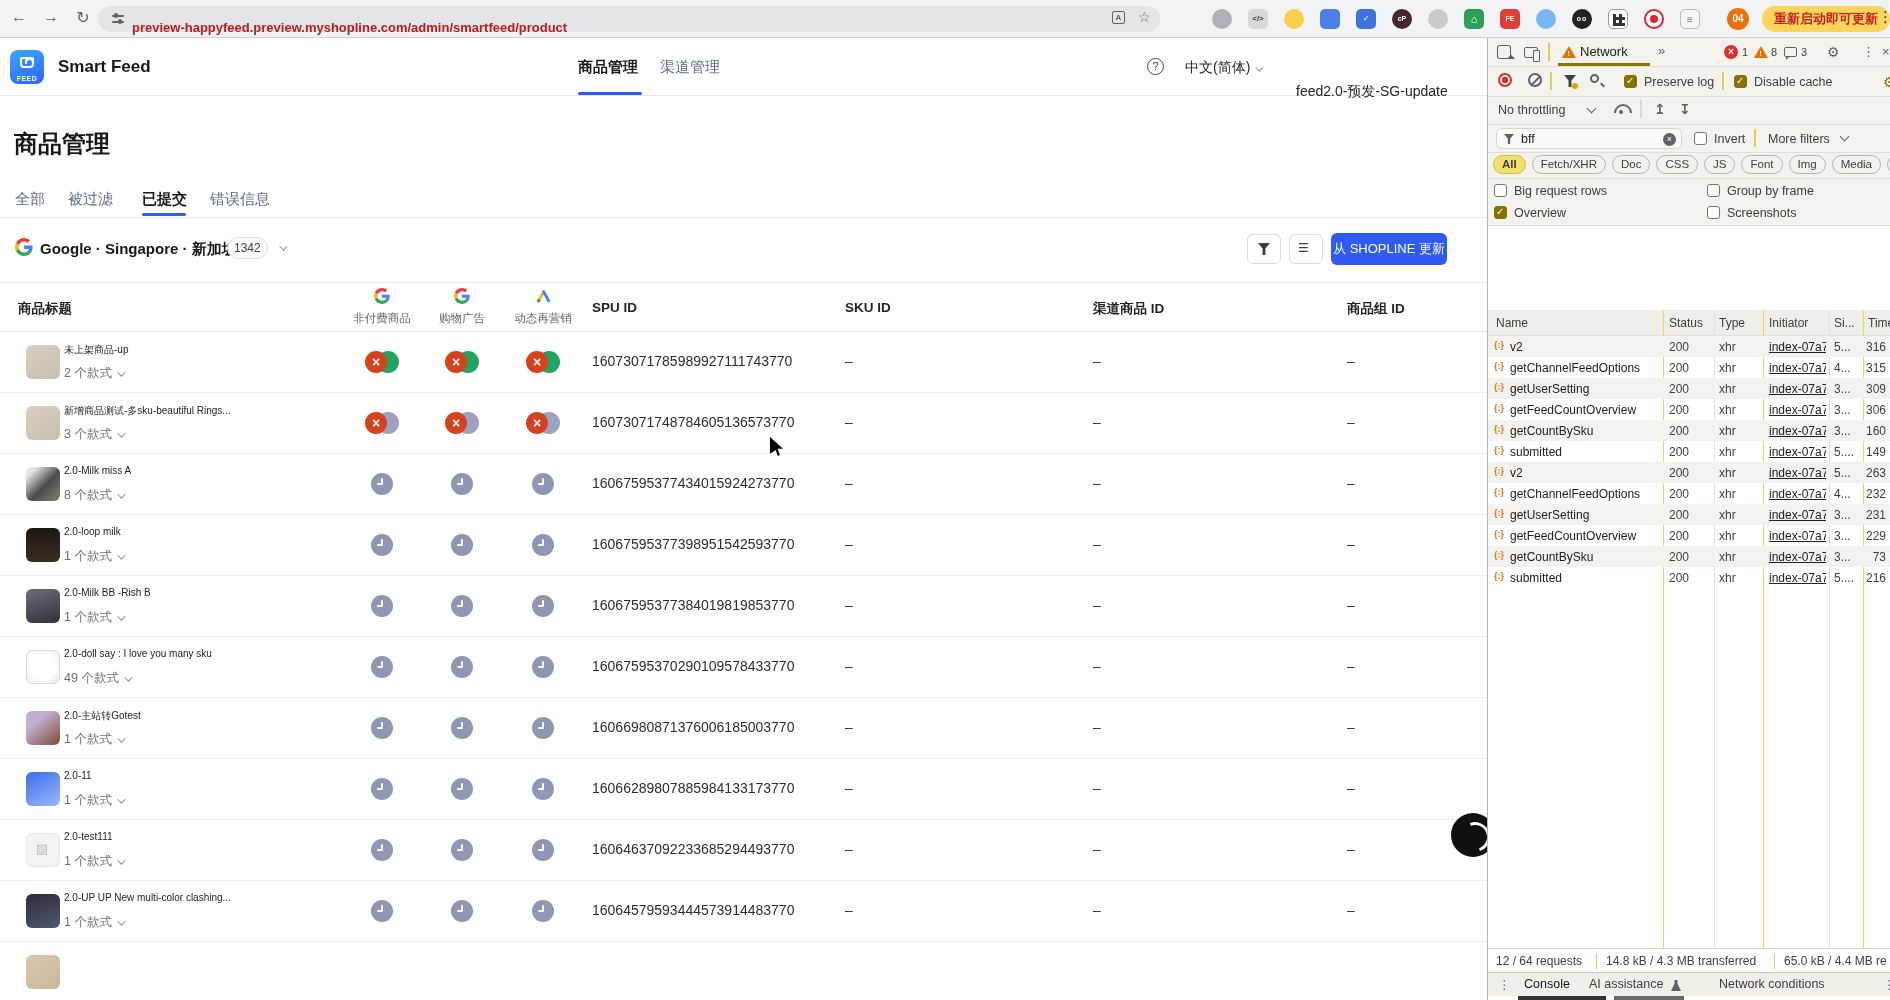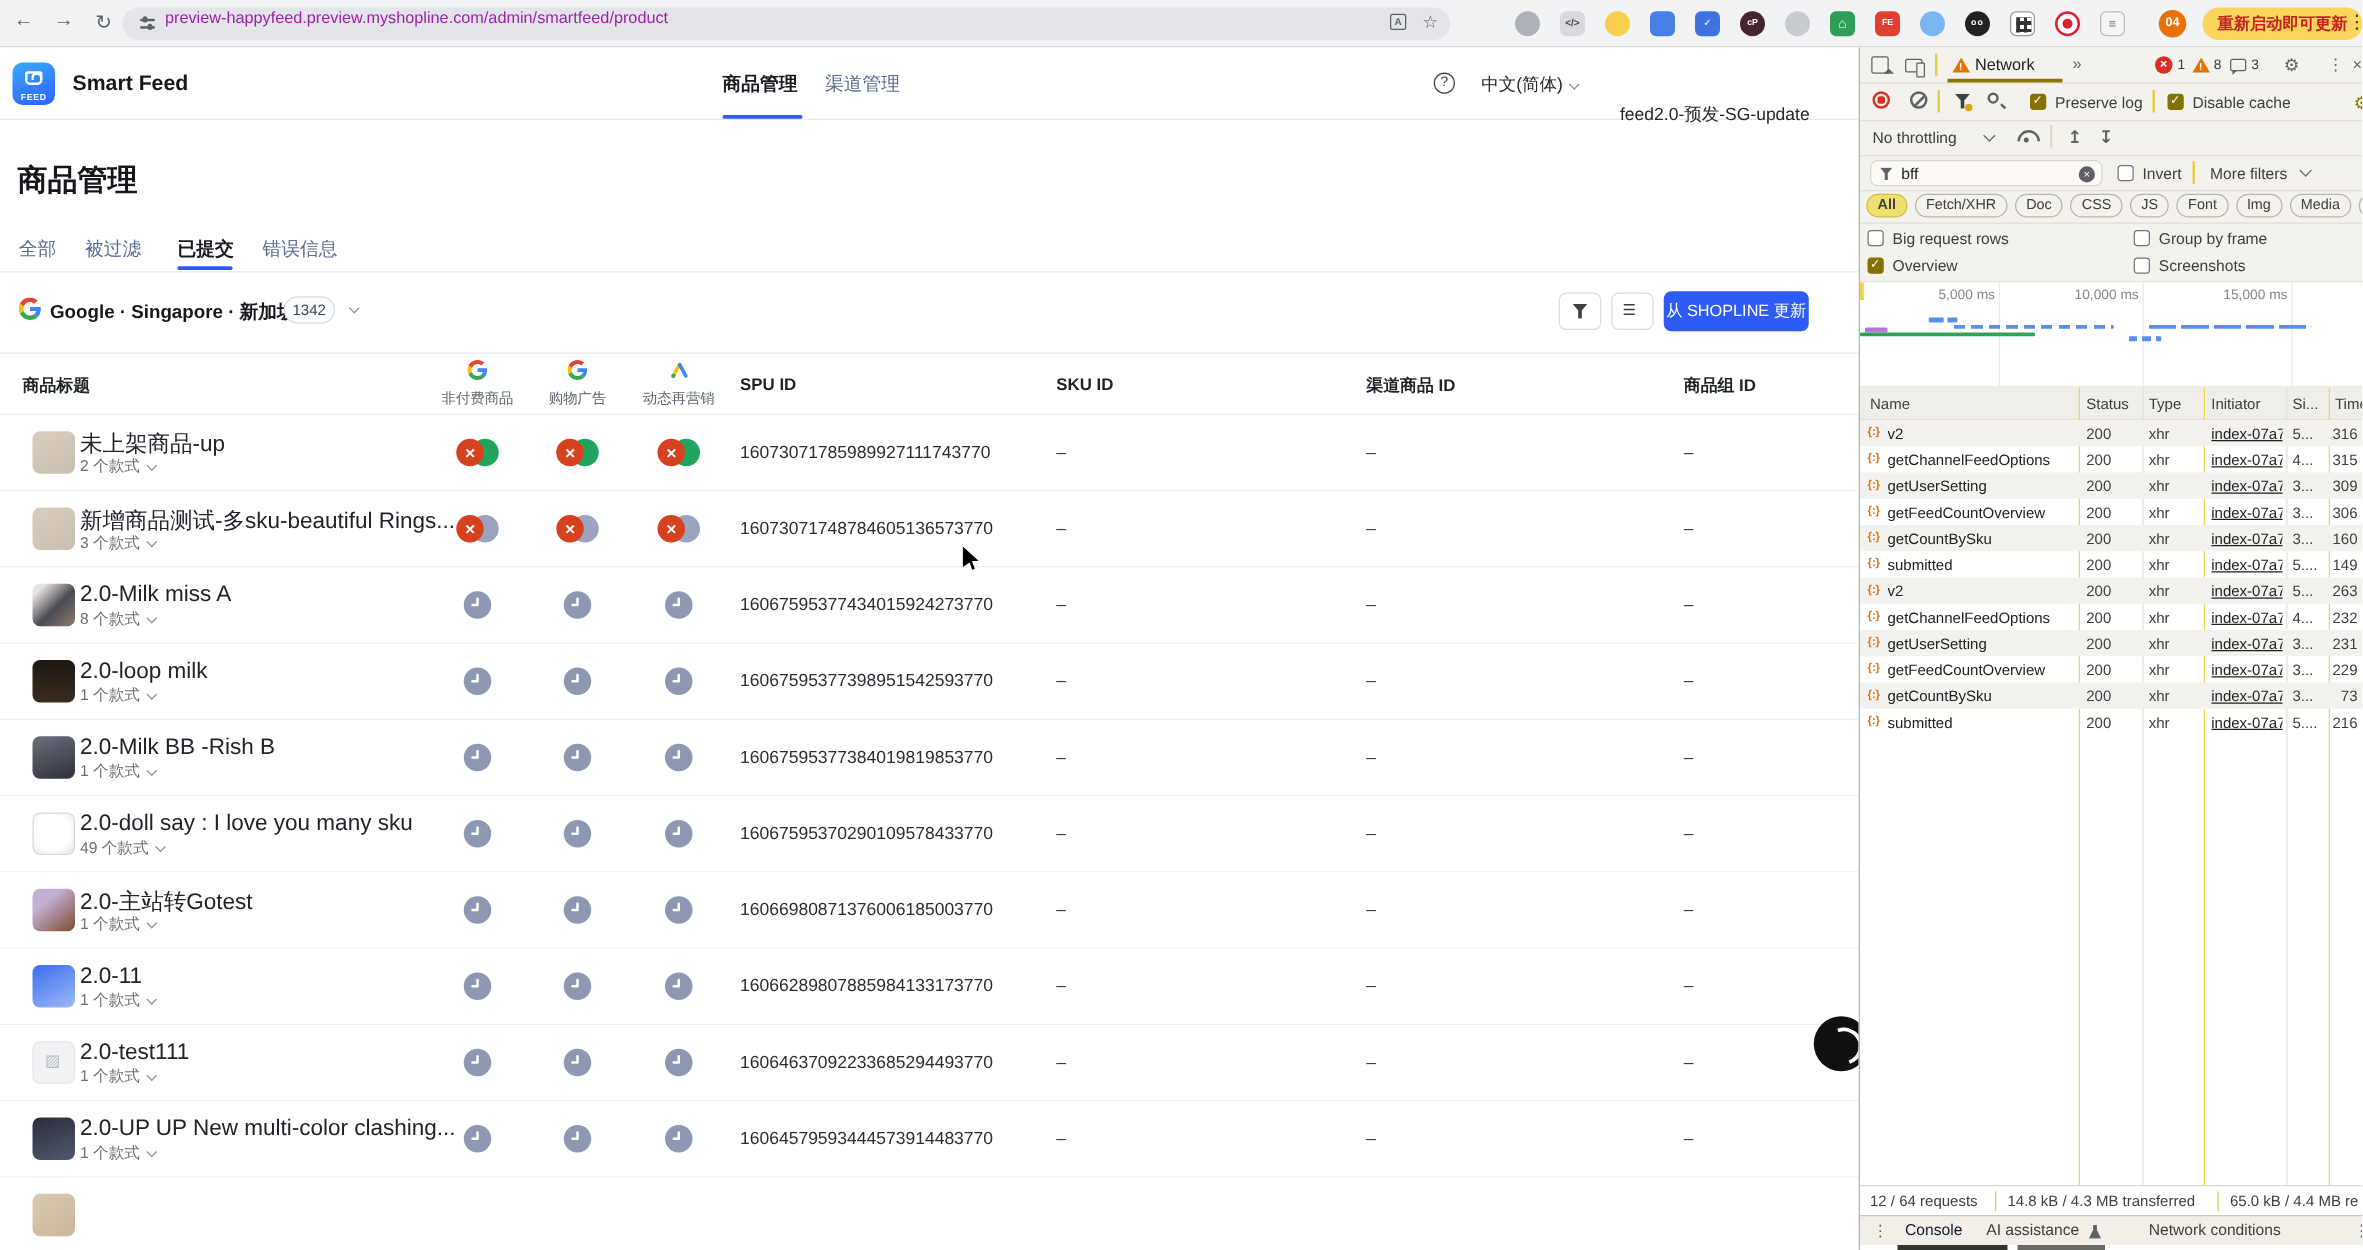"preview-happyfeed.preview.myshopline.com" .urltext { color: #a21caf -> #b91c1c; font-weight: none -> bold; top: 0 -> 14px }
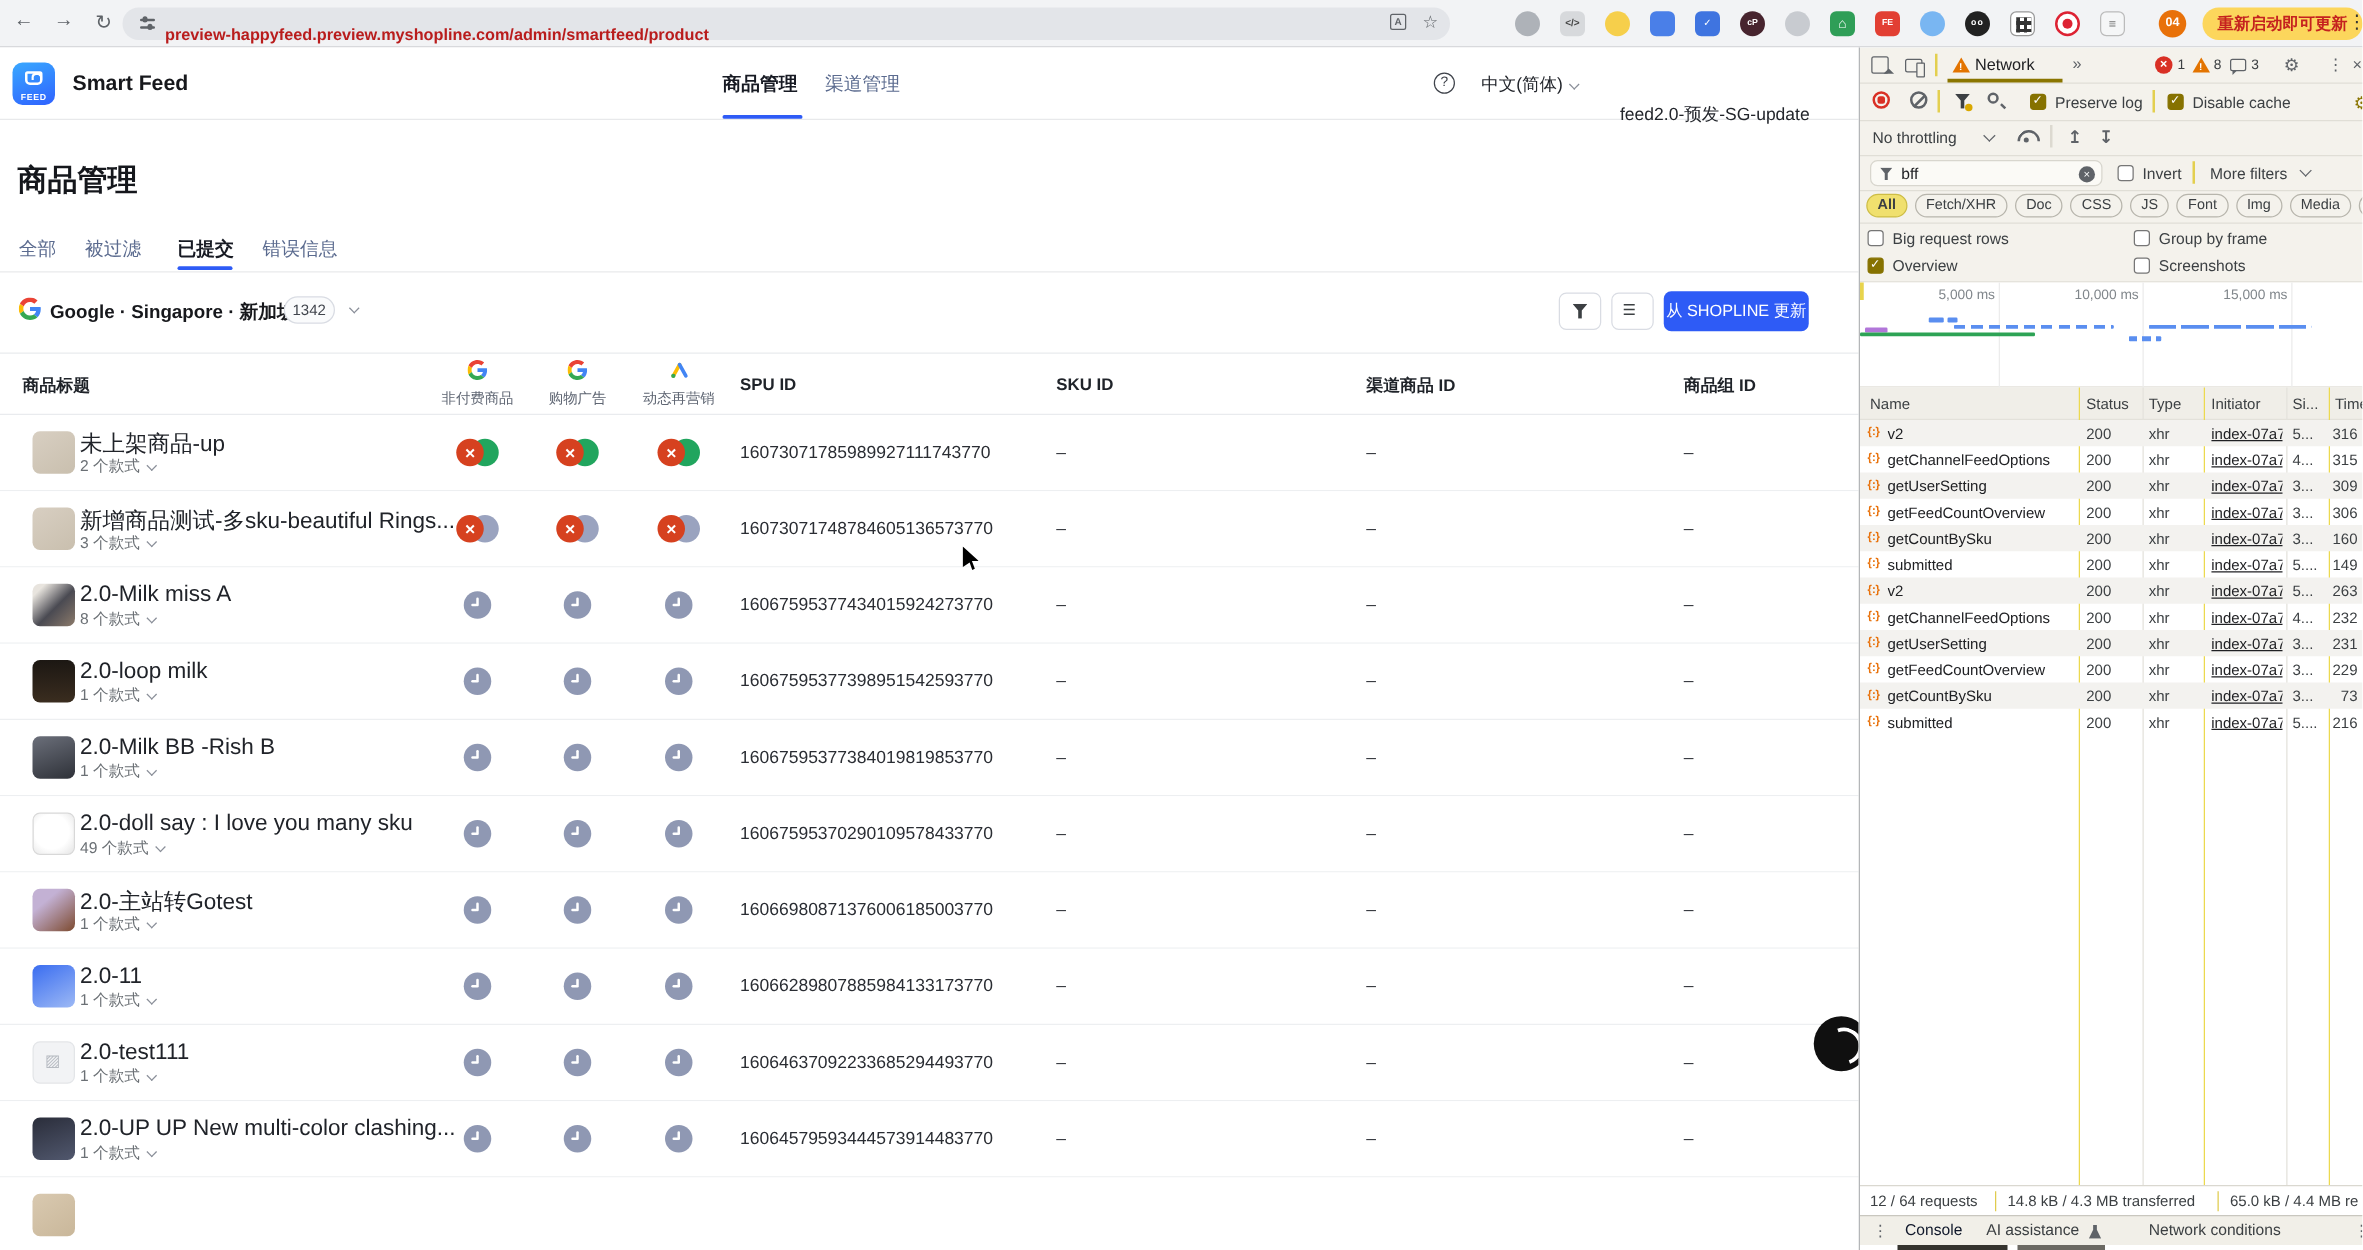"5,000 ms" div.ovw { html: <div> <span></span> <span></span> <span></span> <span></span> <span>5,000 ms</span> <span>10,000 ms</span> <span>15,000 ms</span> <span></span> <span></span> <span></span> <span></span> <span></span> <span></span> <span></span> </div> -> none }
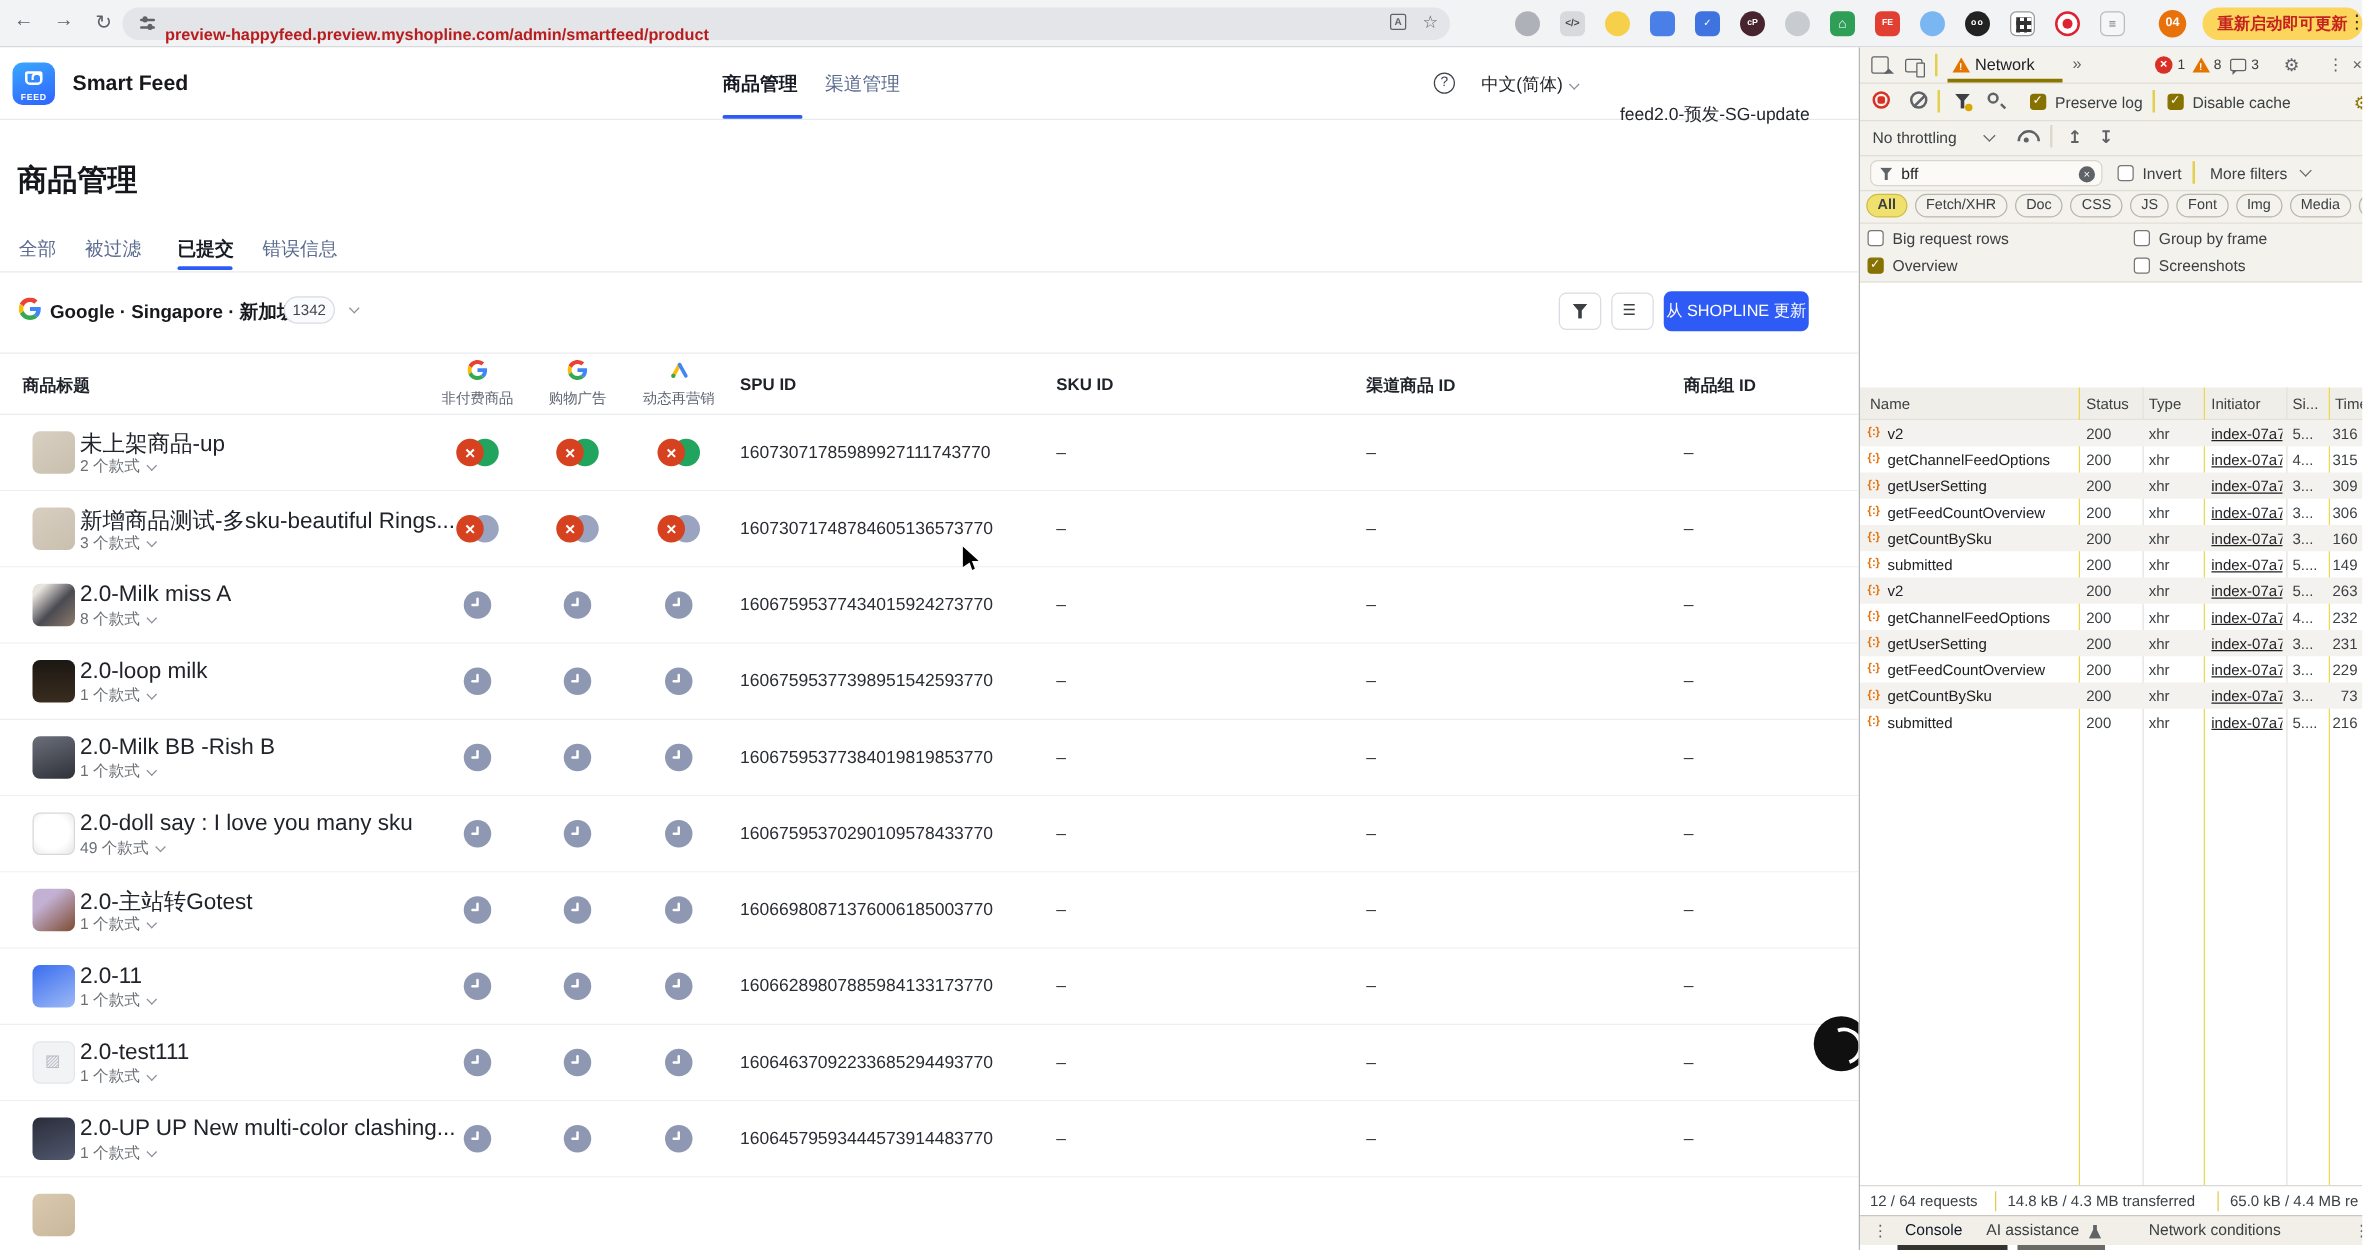"未上架商品-up" .ptitle { font-size: 18px -> 10px }
